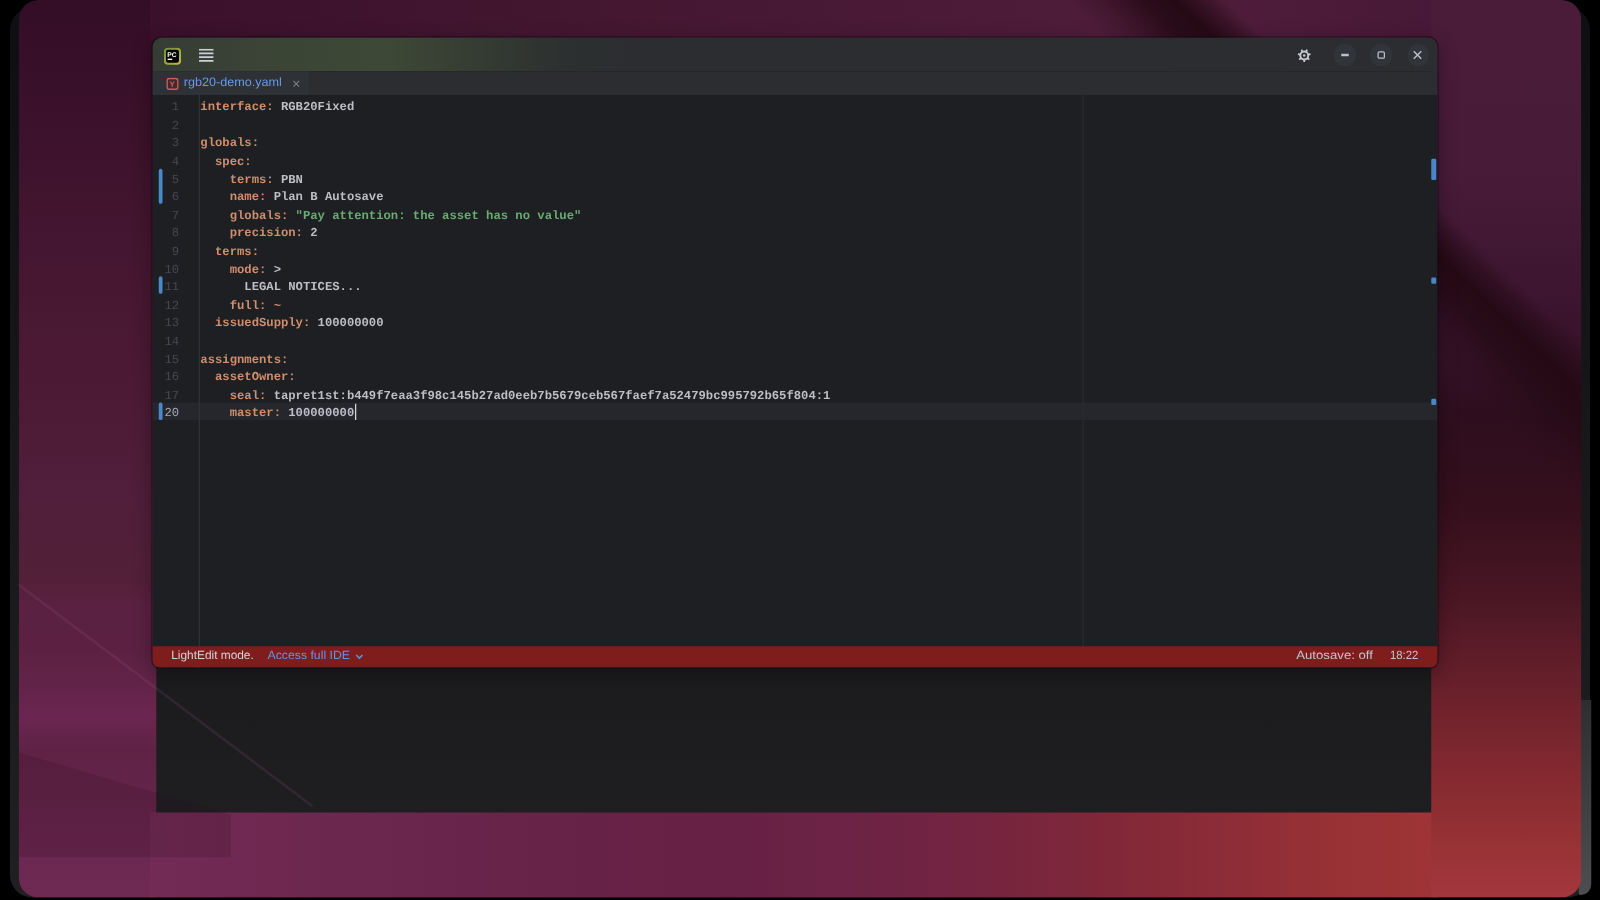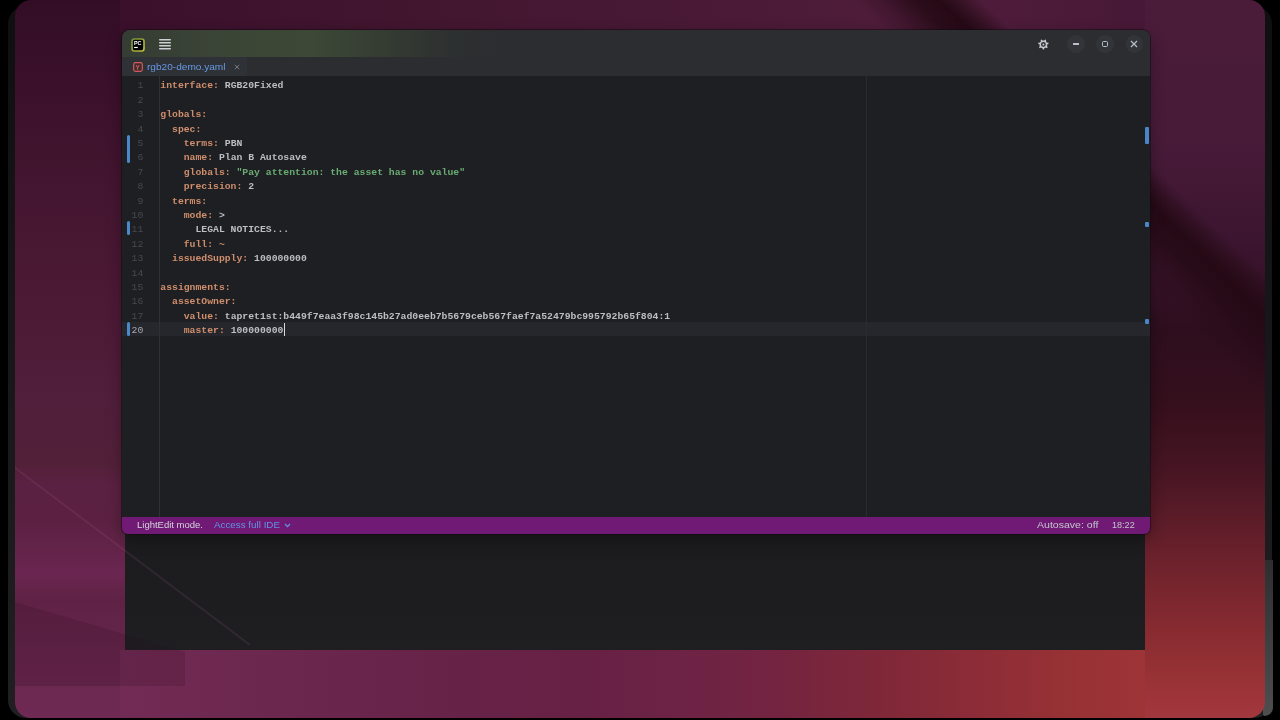"value:" span.k { text: value -> seal }
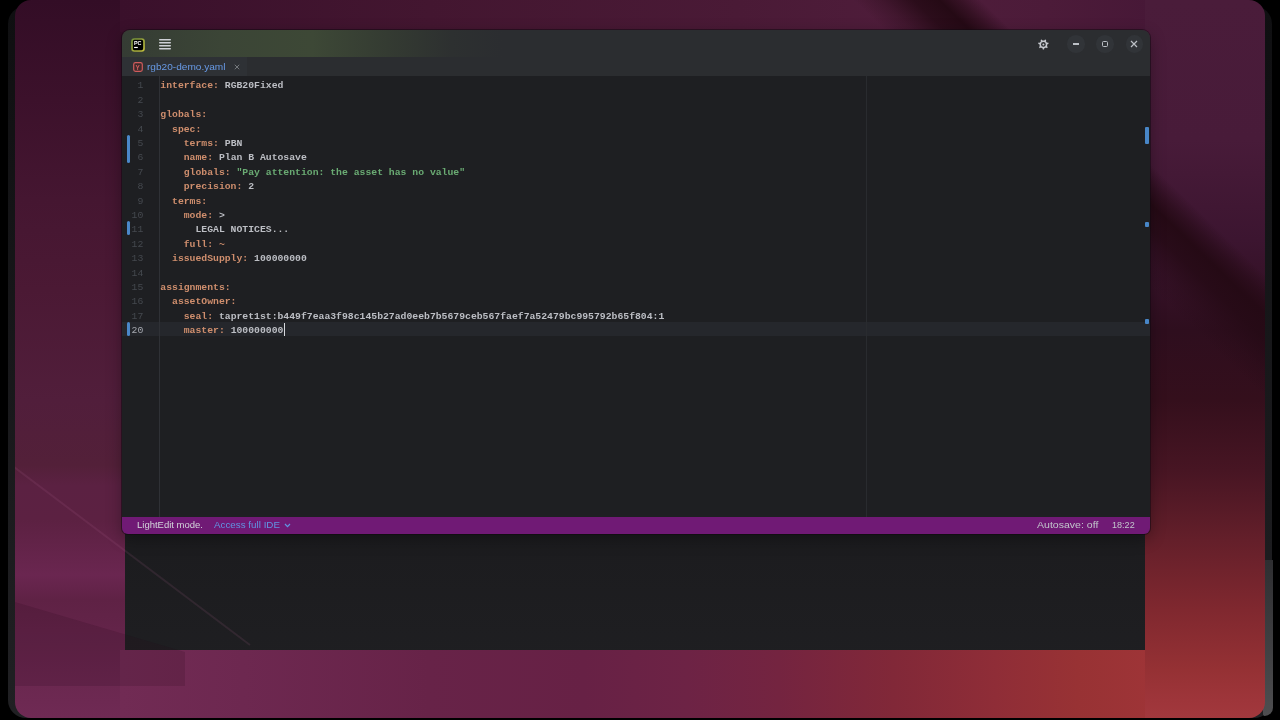"LightEdit mode." #statusbar { background: #701a75 -> #7f1d1d }
